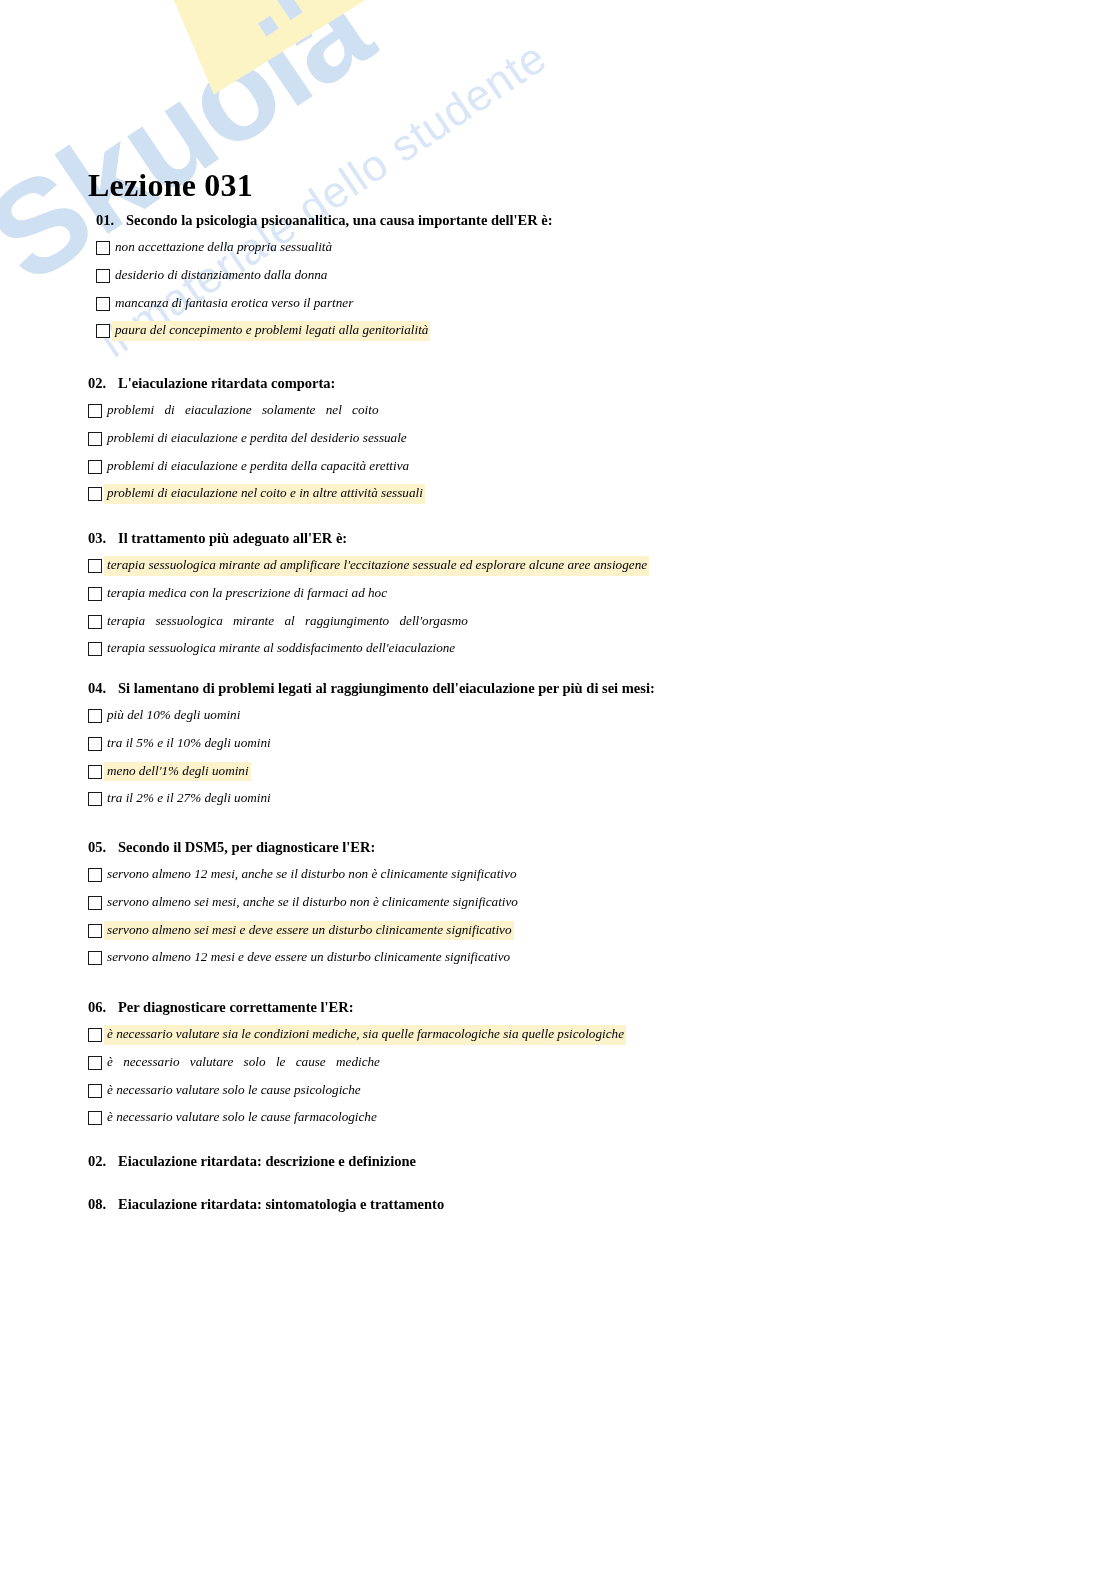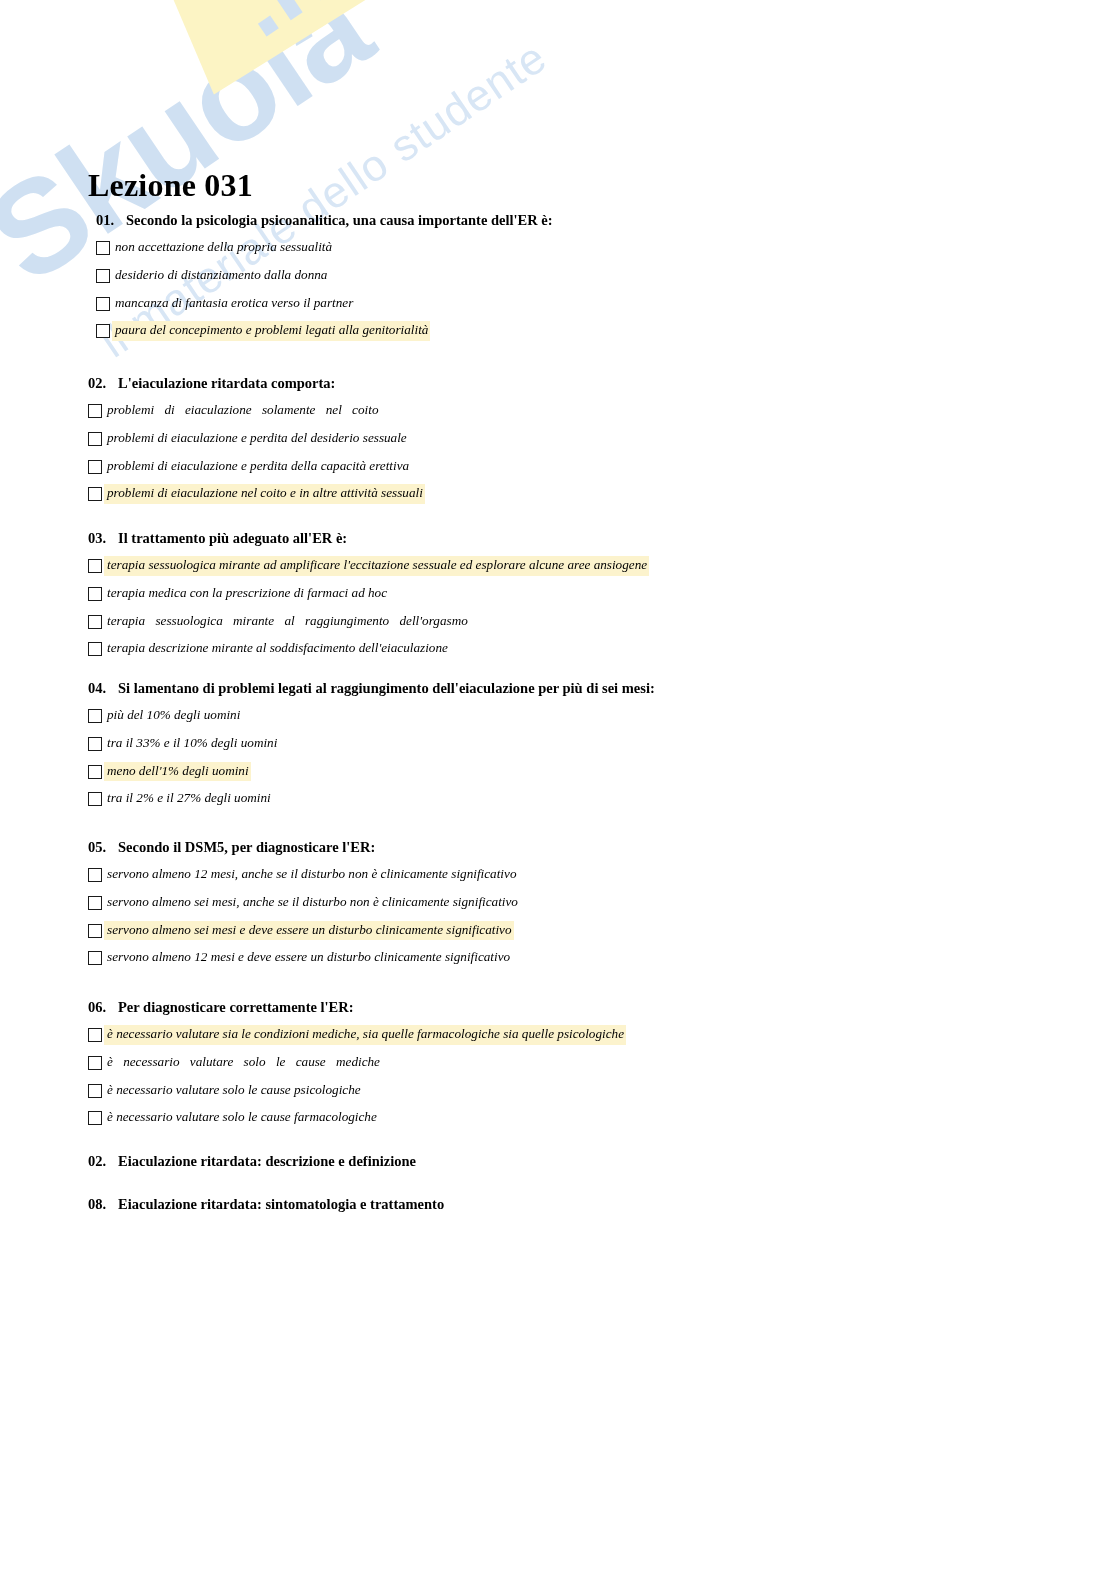"terapia descrizione mirante al" span.opt-text { text: descrizione -> sessuologica }
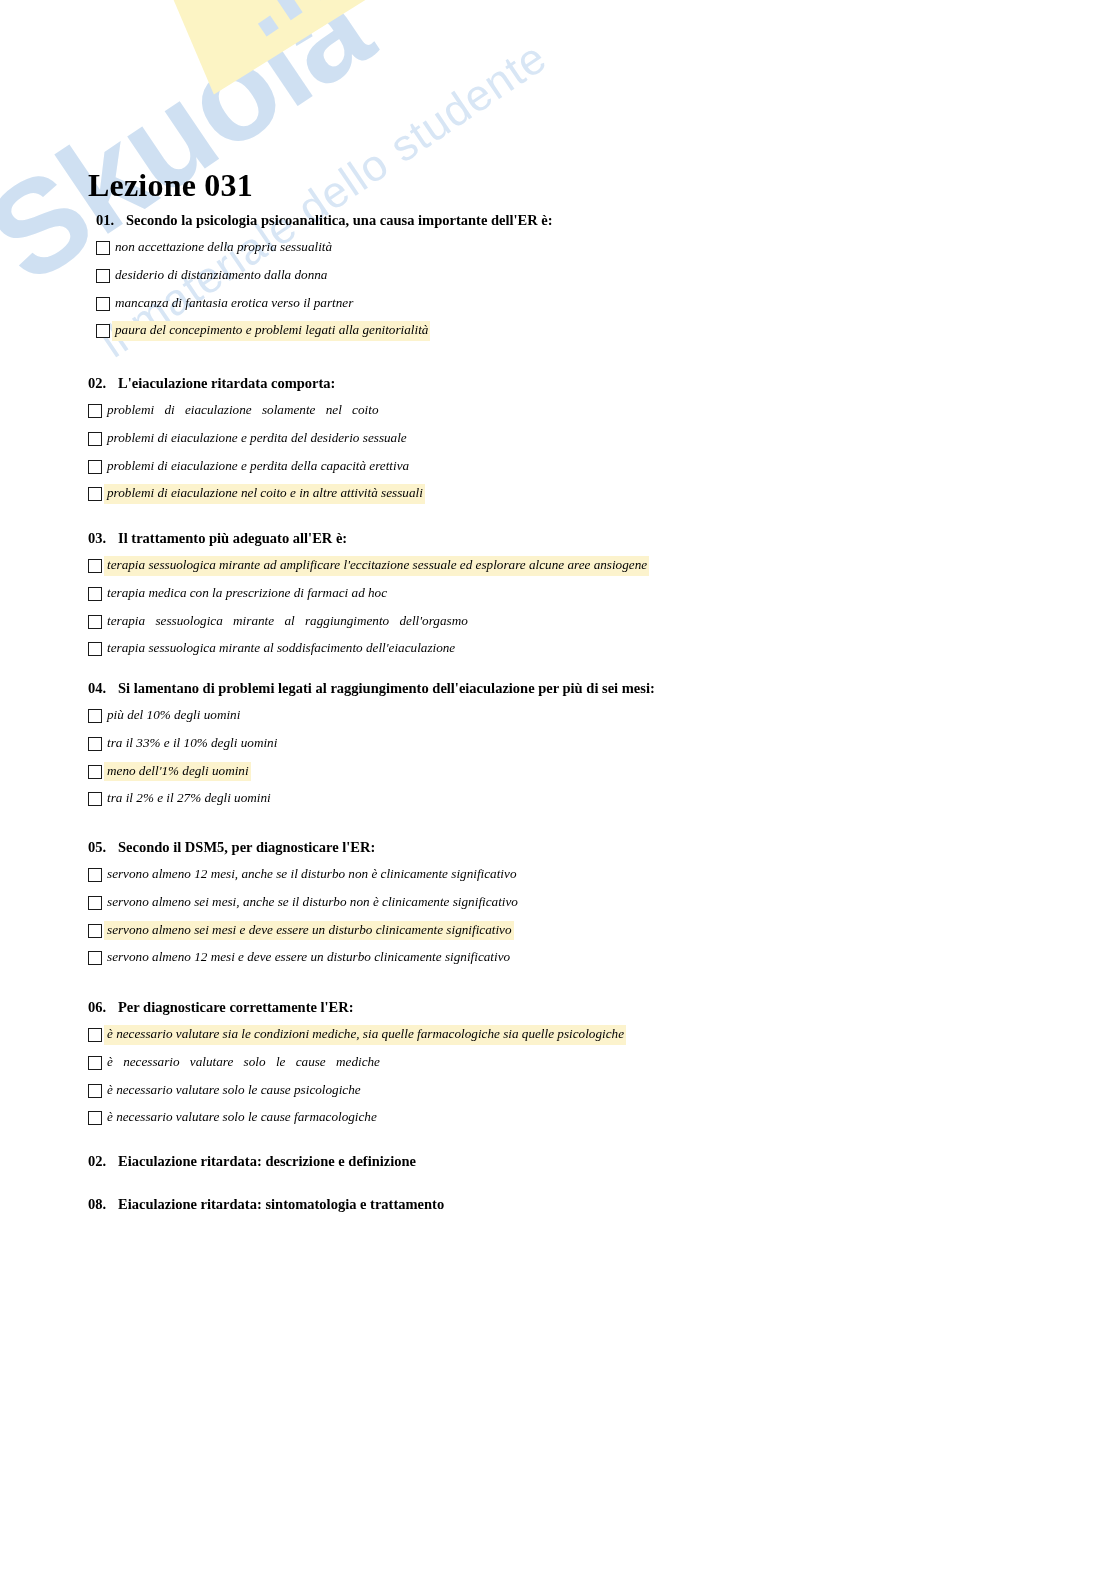"tra il 33% e il" span.opt-text { text: 33% -> 5% }
